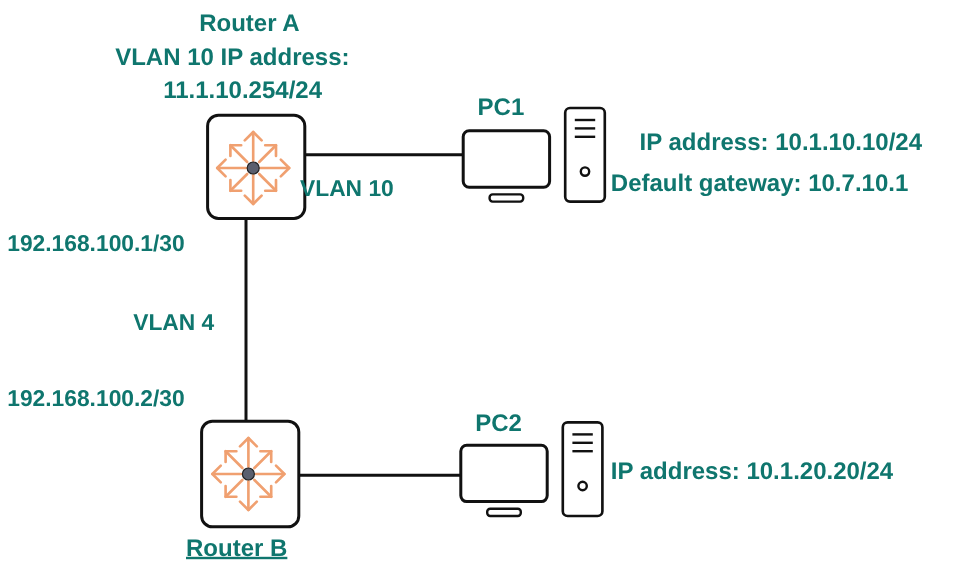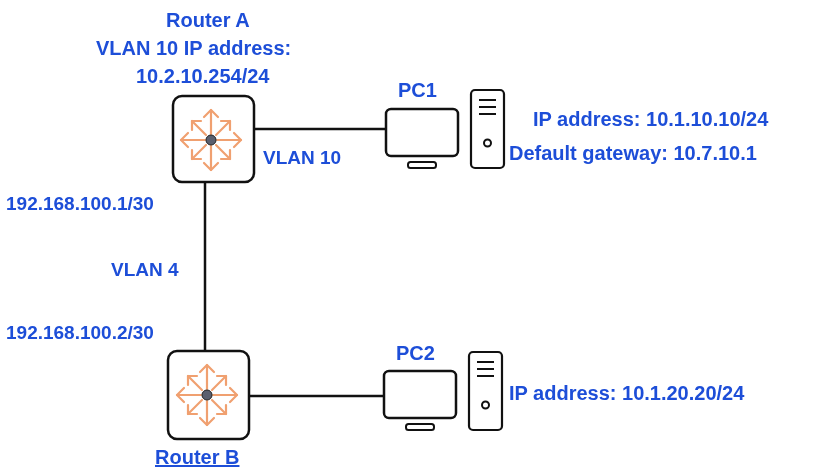"Router A" .lbl { color: #1d4ed8 -> #0f766e }
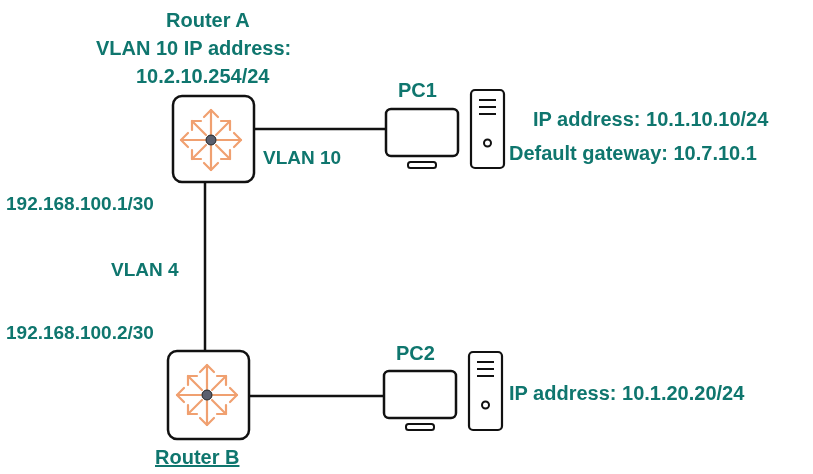"10.2.10.254/24" div.lbl { text: 10.2.10.254/24 -> 11.1.10.254/24 }
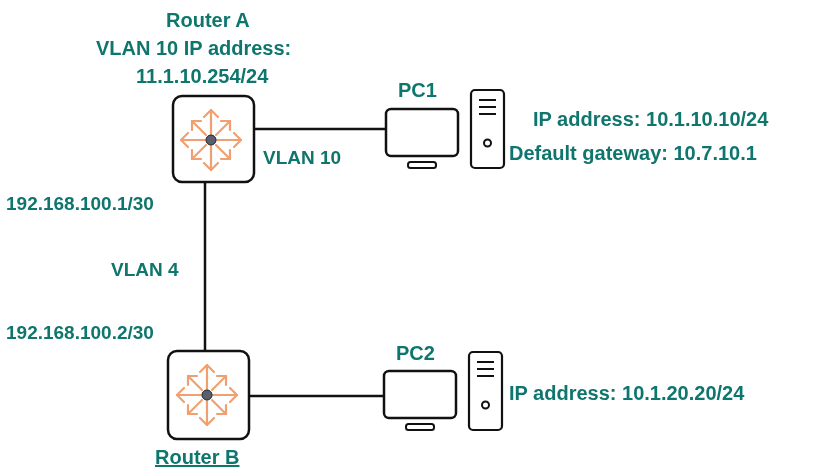"VLAN 10" div.lbl { left: 263px -> 250px }
